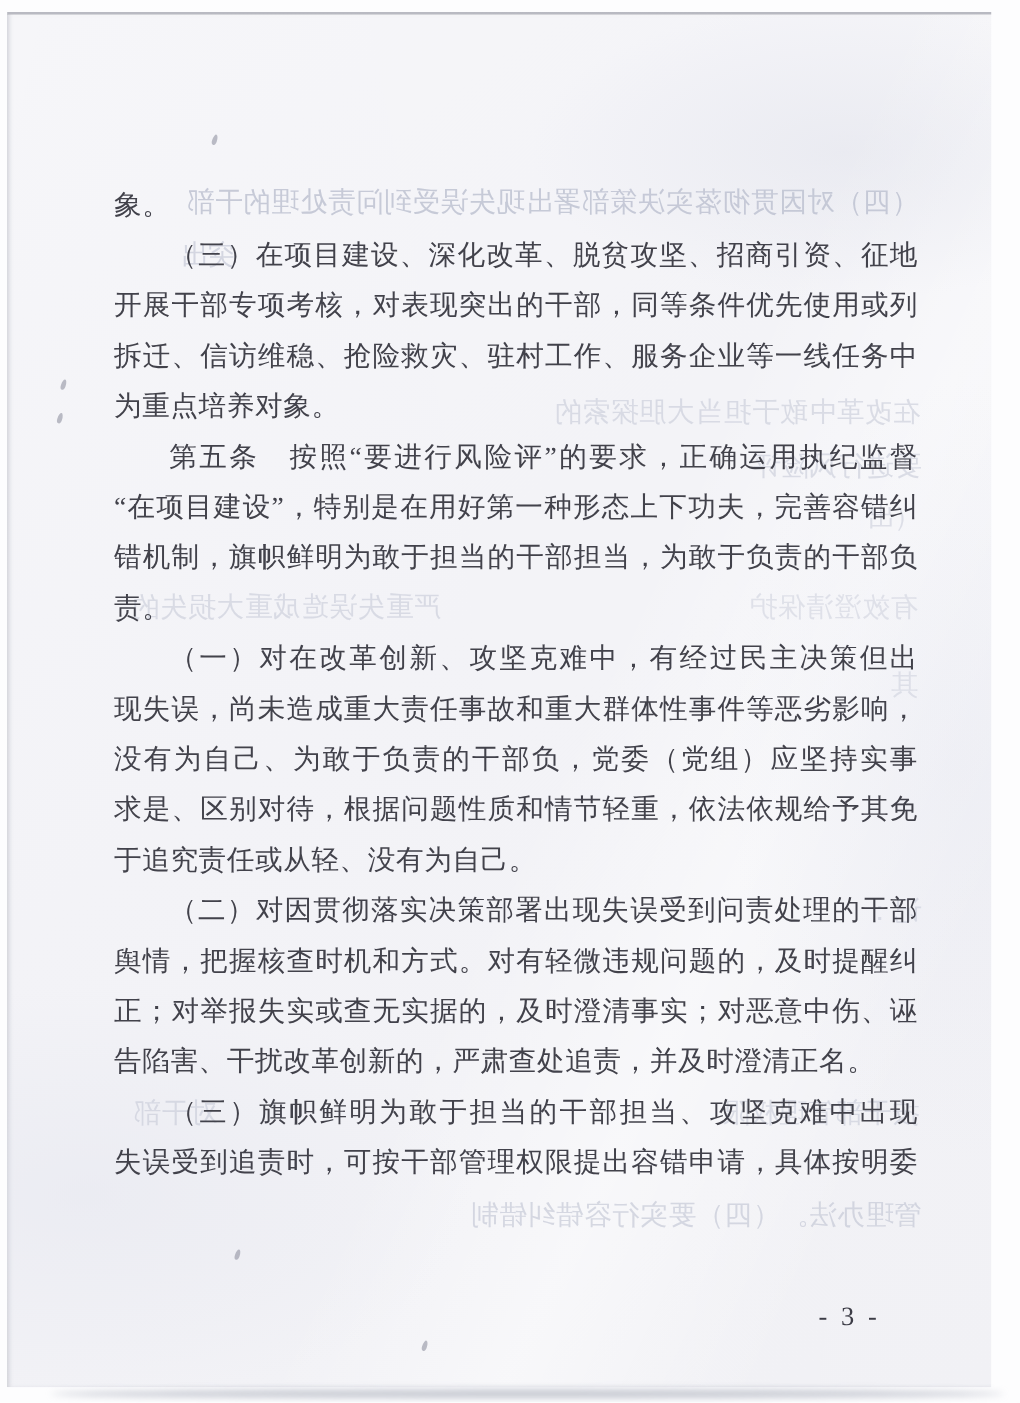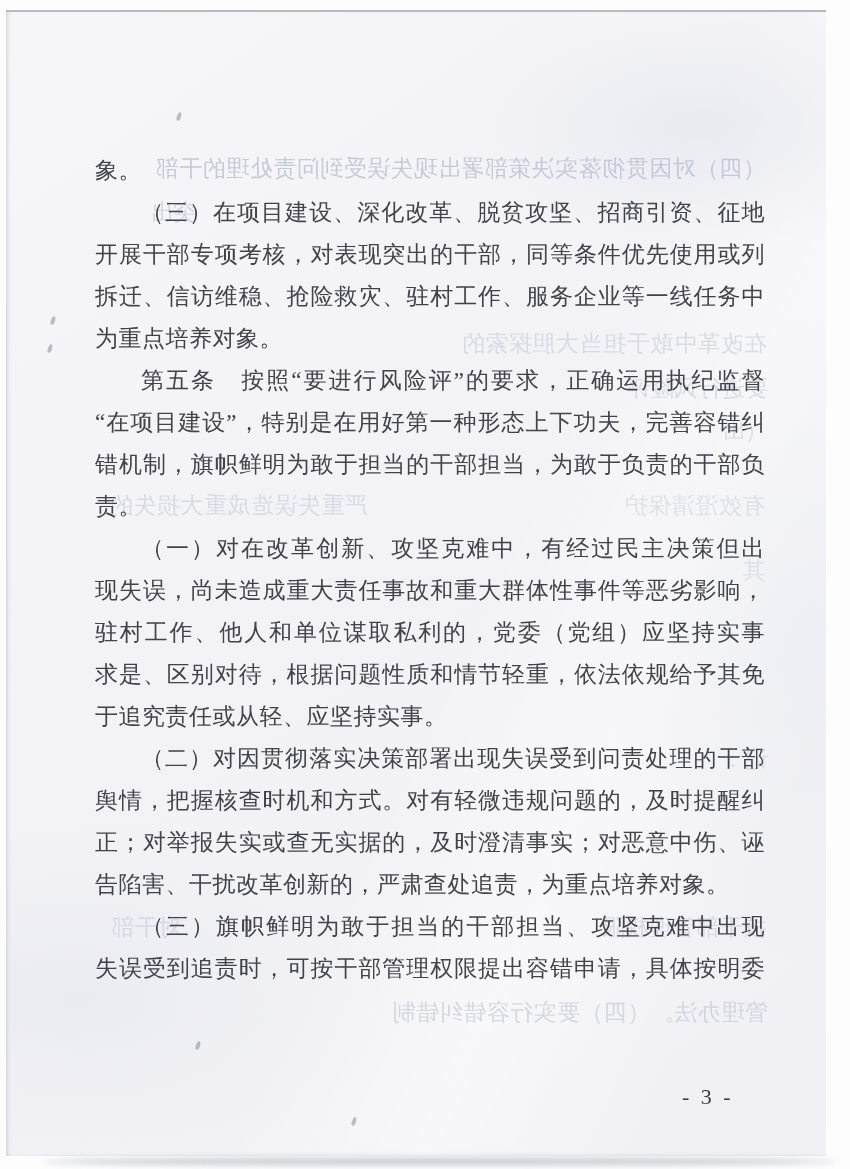"驻村工作、他人和单位谋取私利的，党委（党组）应坚持实事" div.line { text: 驻村工作、他人和单位谋取私利的 -> 没有为自己、为敢于负责的干部负 }
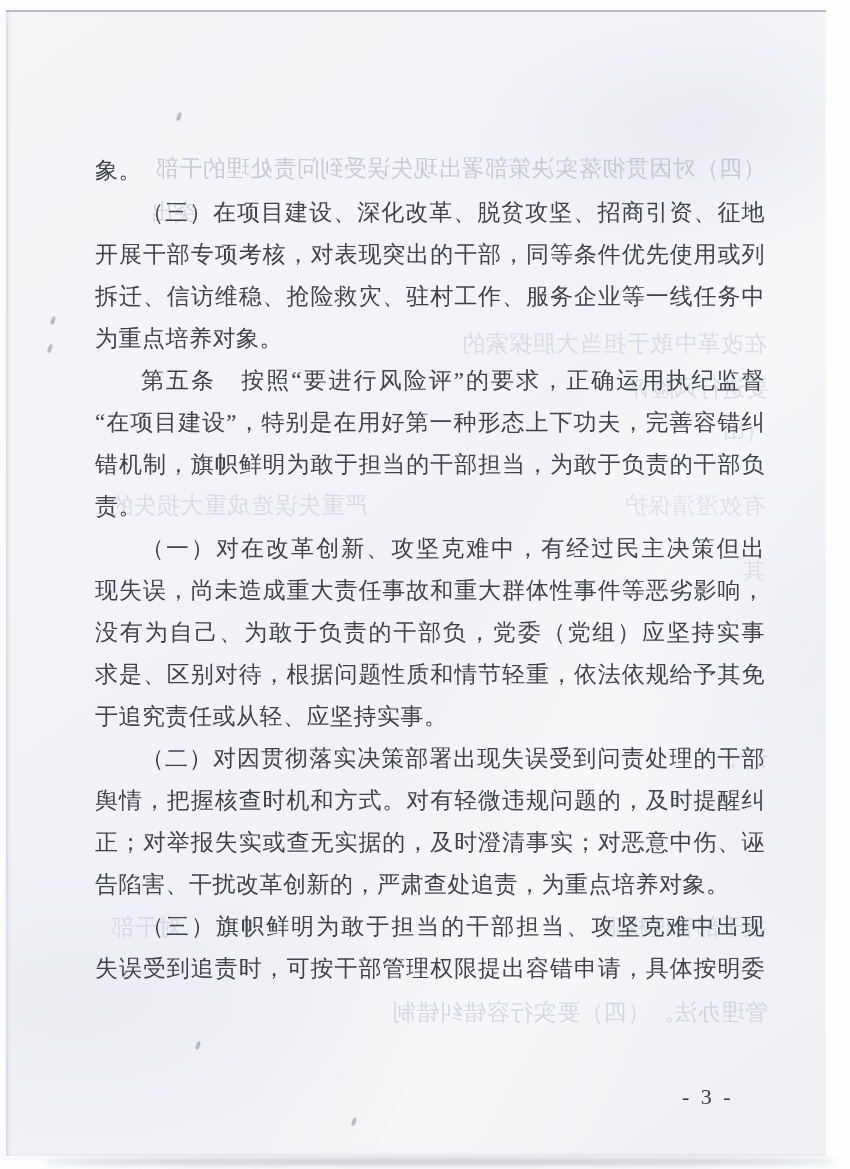"于追究责任或从轻、应坚持实事。" div.line { text: 应坚持实事 -> 没有为自己 }
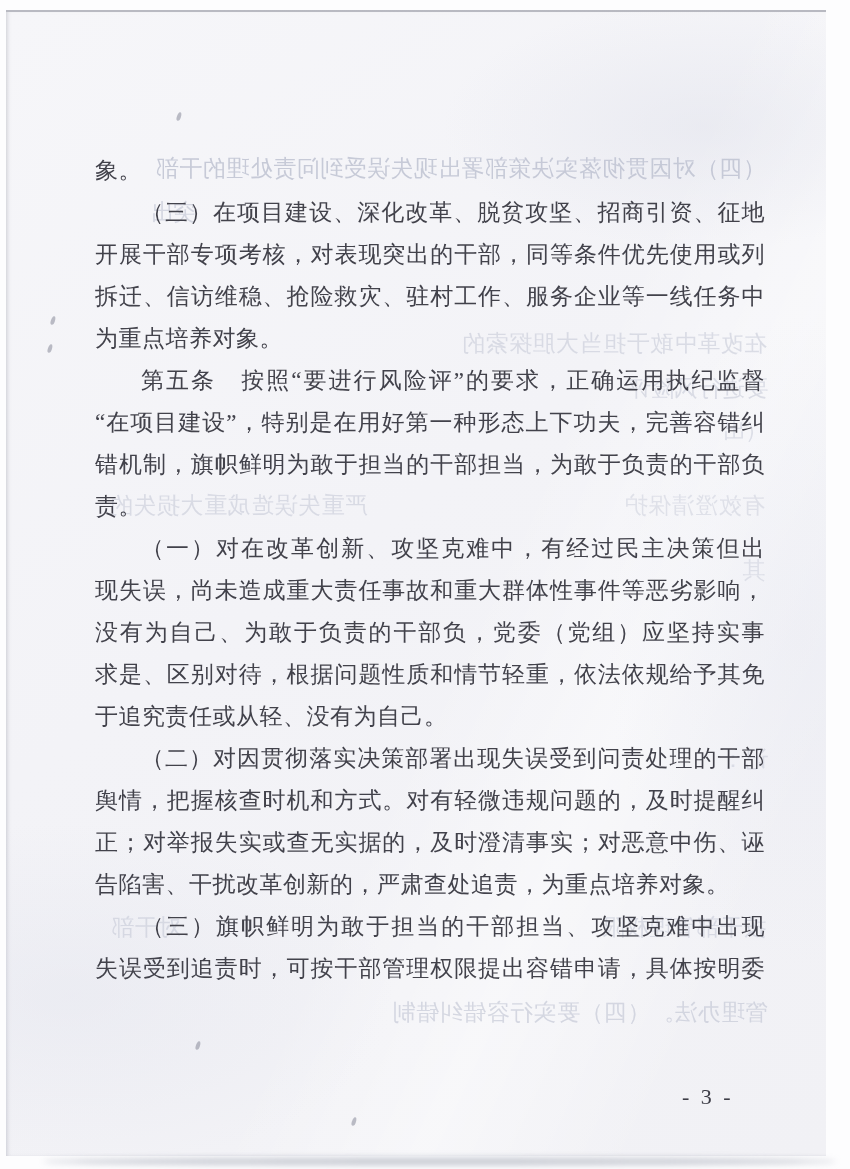"告陷害、干扰改革创新的，严肃查处追责，为重点培养对象。" div.line { text: 为重点培养对象 -> 并及时澄清正名 }
